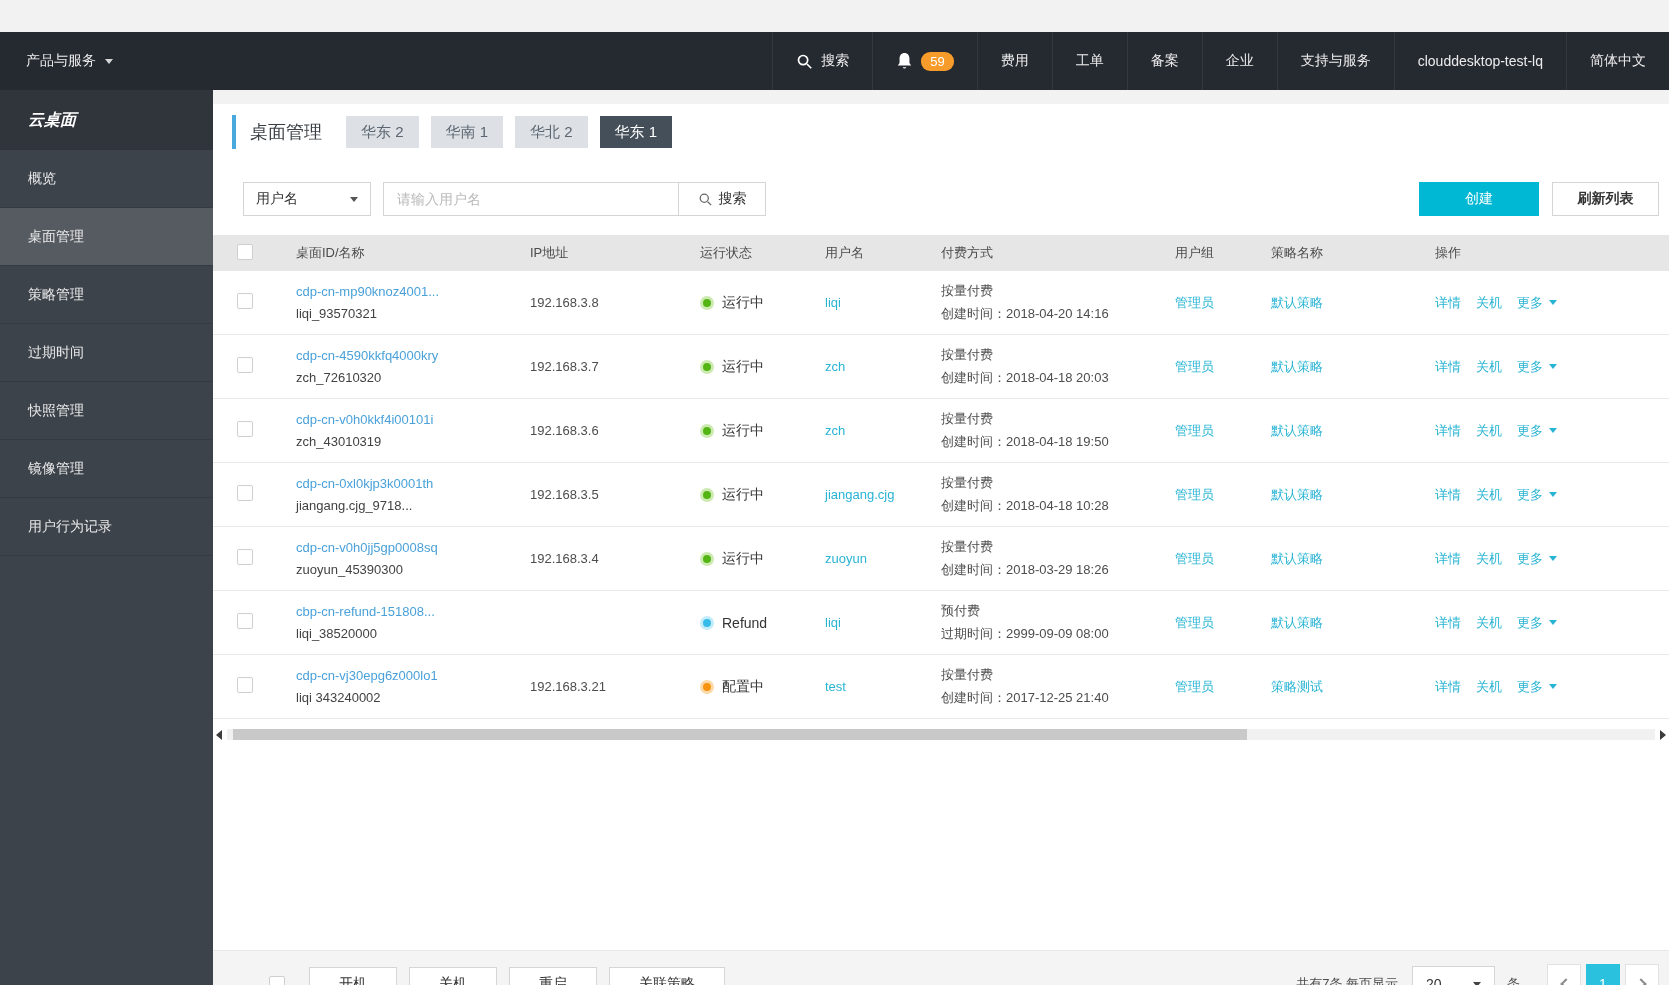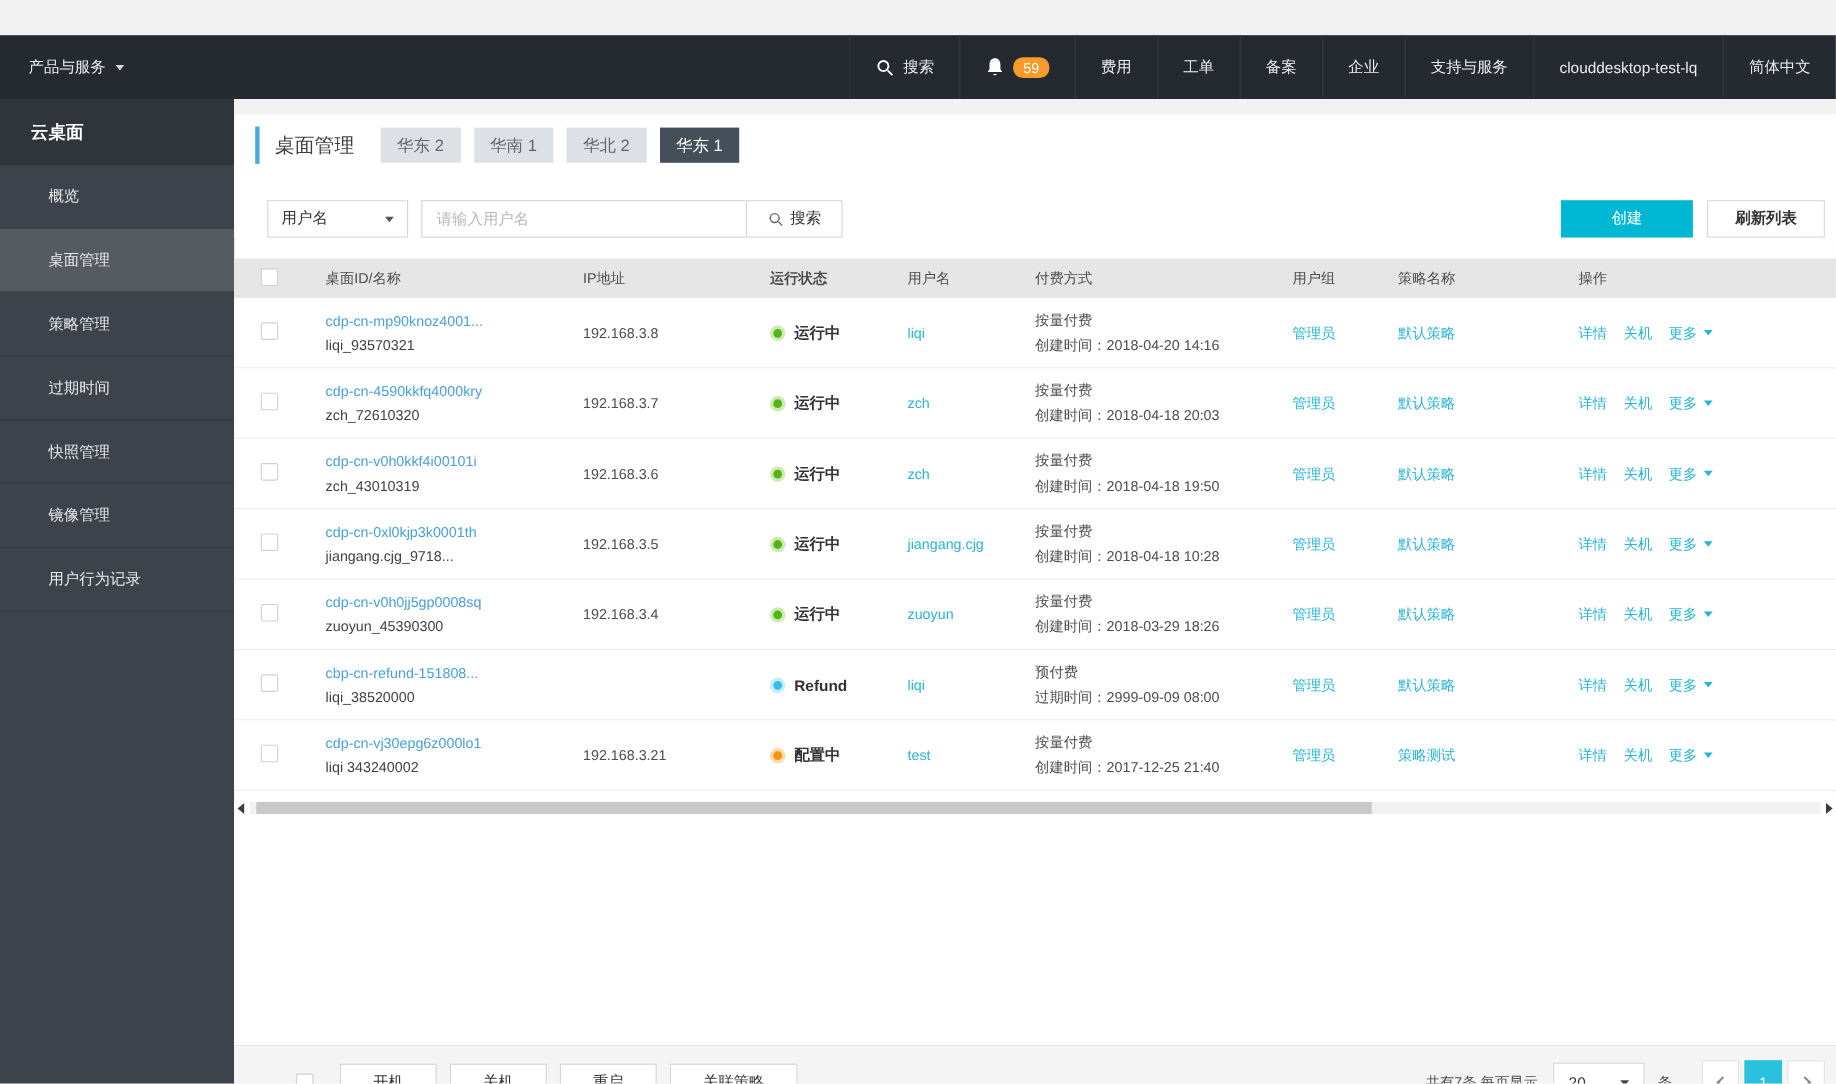"云桌面" .sb-title { font-style: none -> italic }
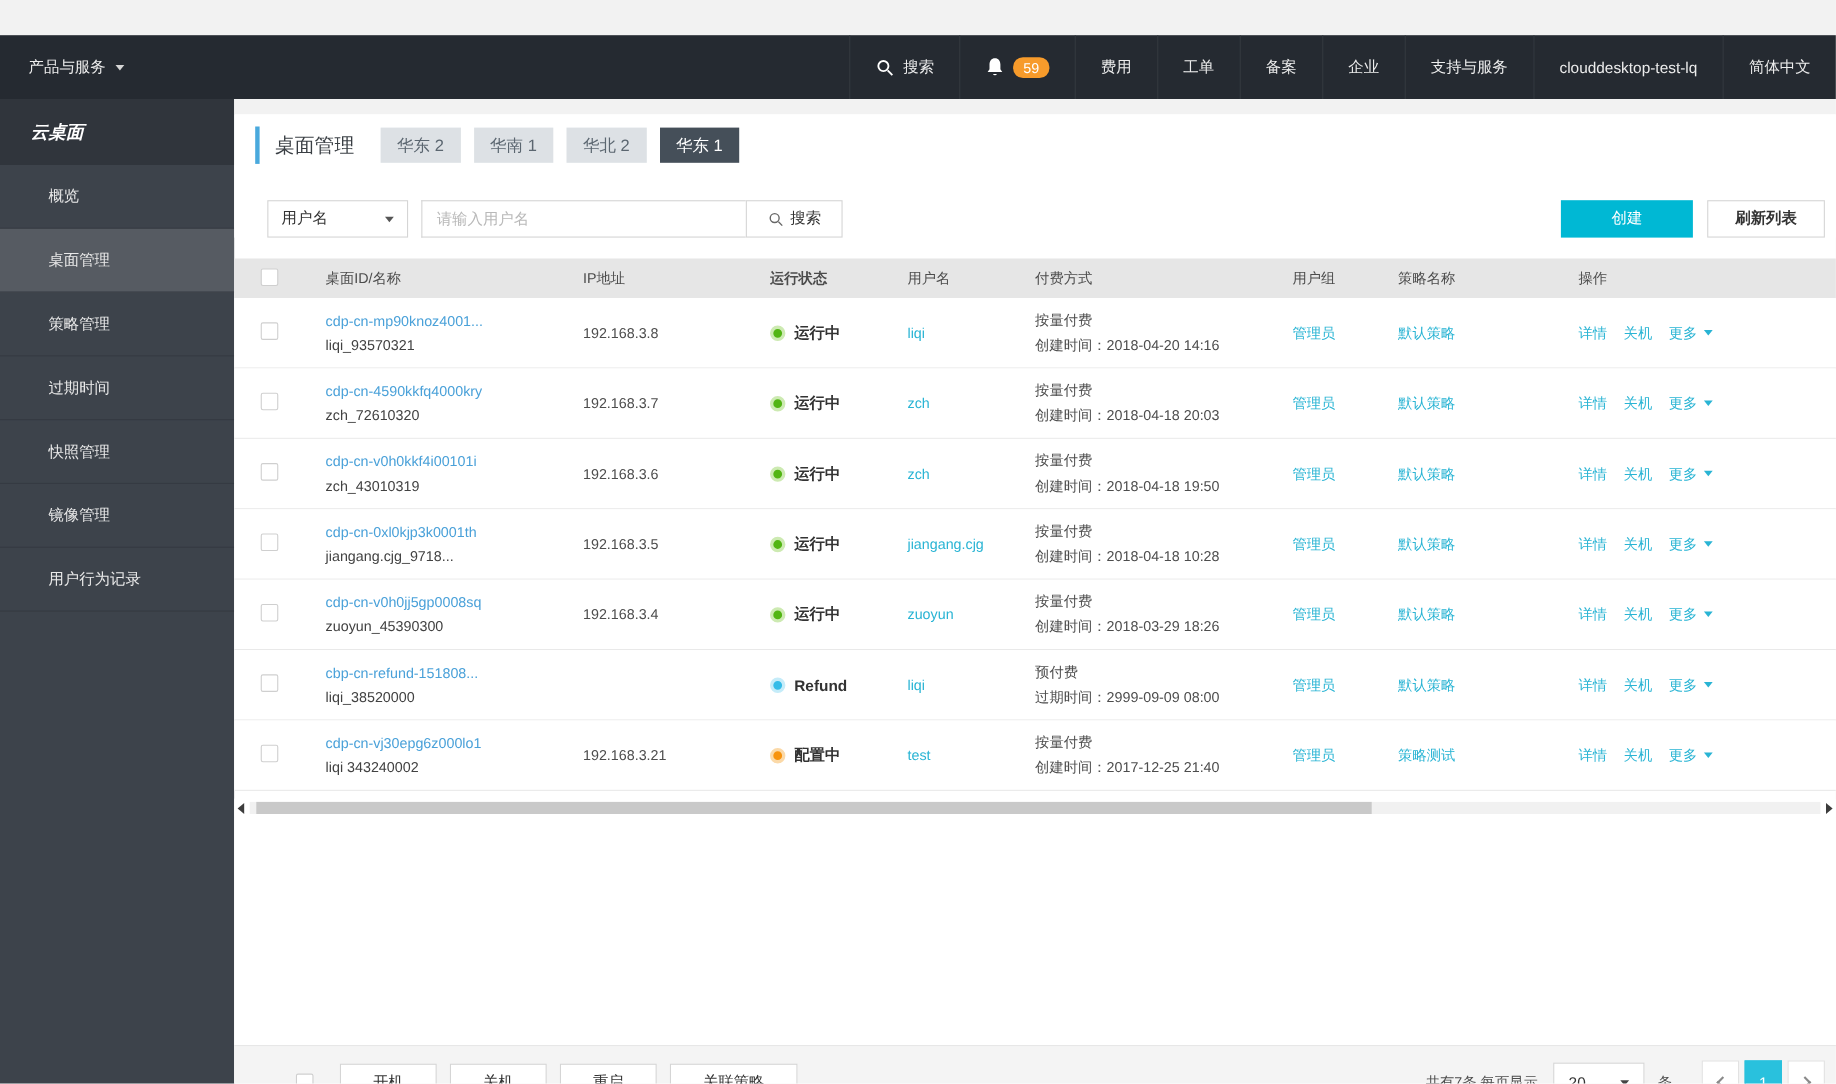"概览" .sb-item { padding-left: 44px -> 28px }
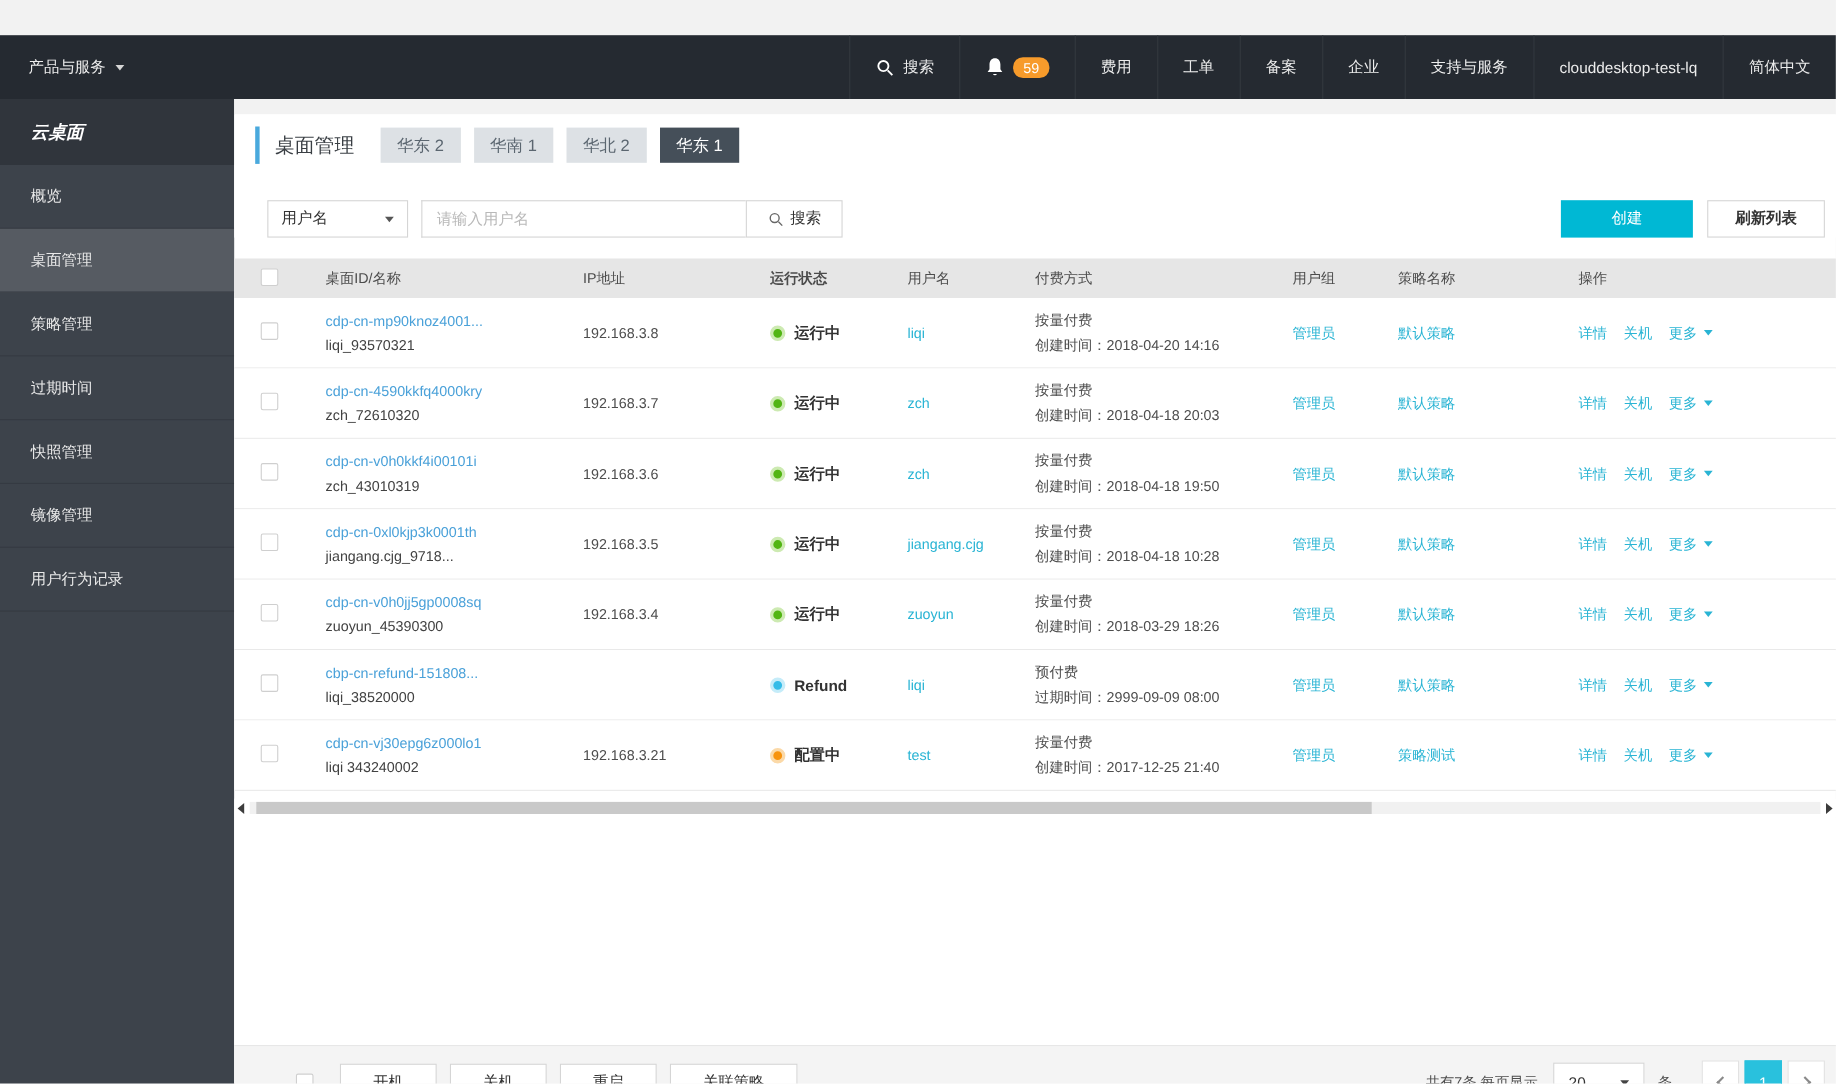"运行状态" .c-status { font-weight: bold -> none }
